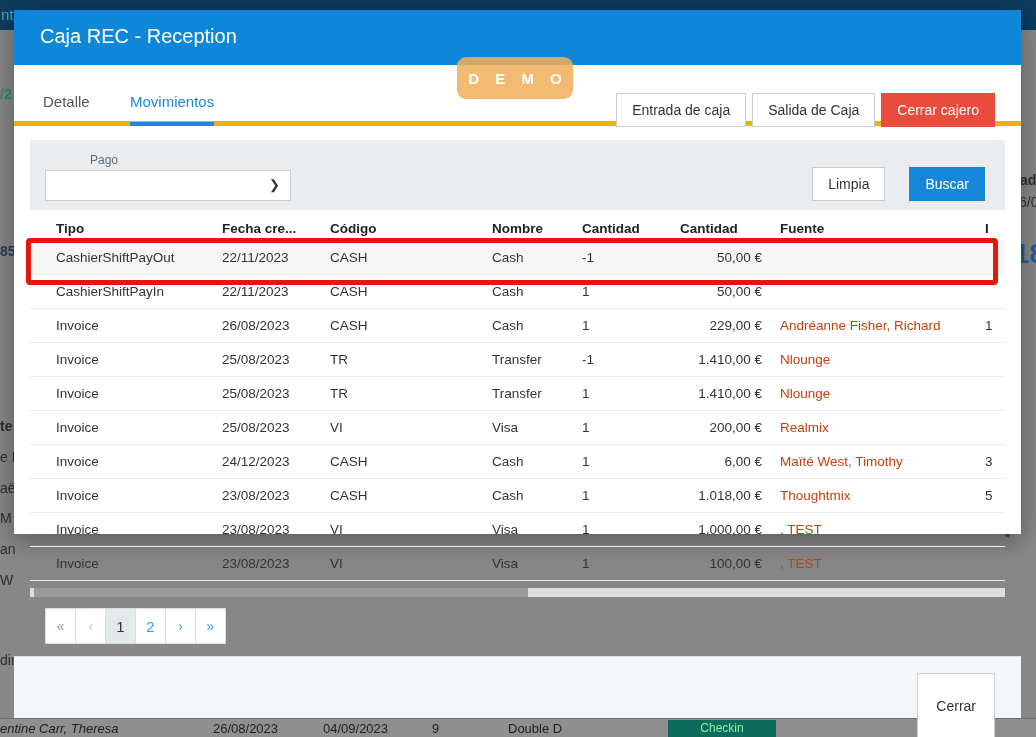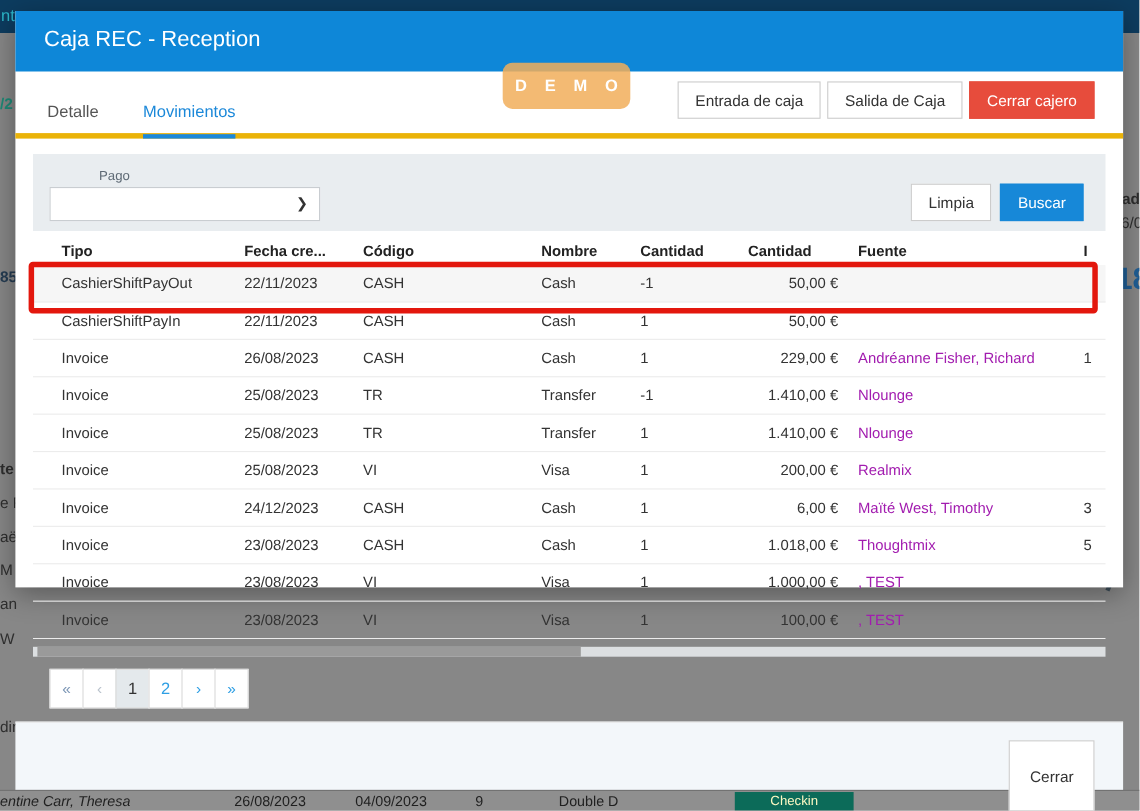"Entrada de caja" .hdr-actions { top: 64px -> 83px }
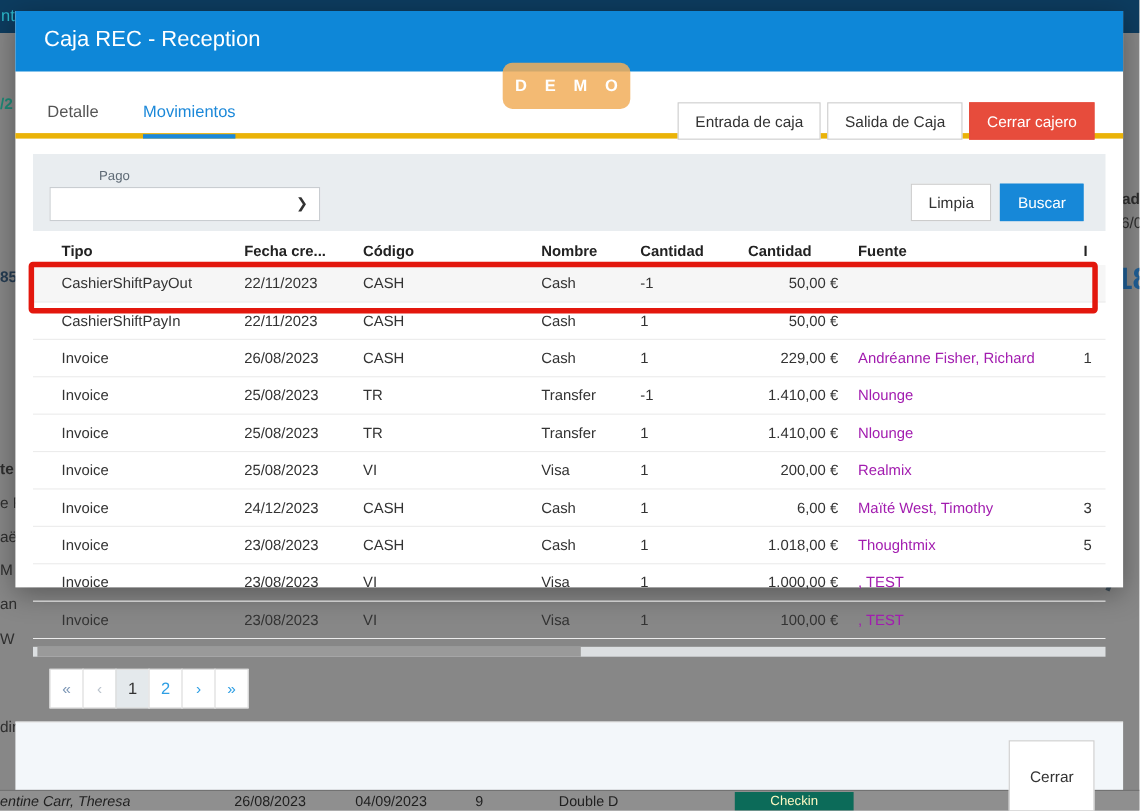"Limpia" .filter-actions { gap: 8px -> 24px }
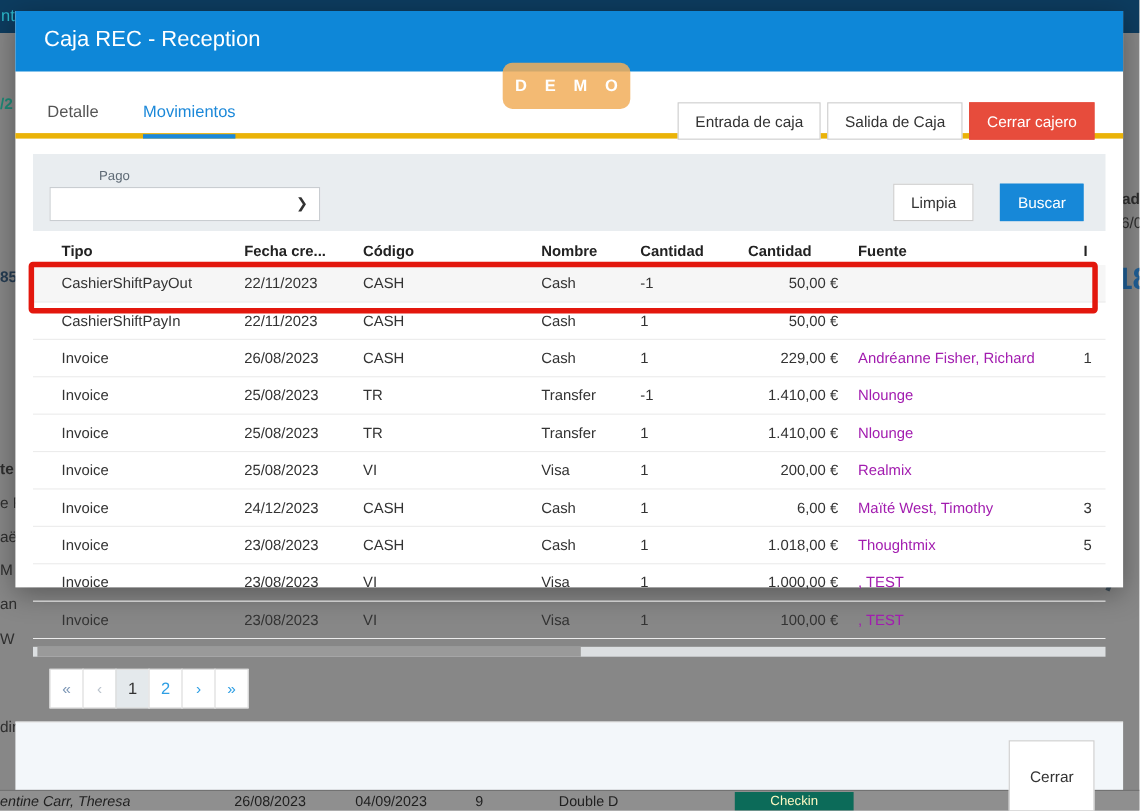"Andréanne Fisher, Richard" .link { color: #a21caf -> #c2410c }
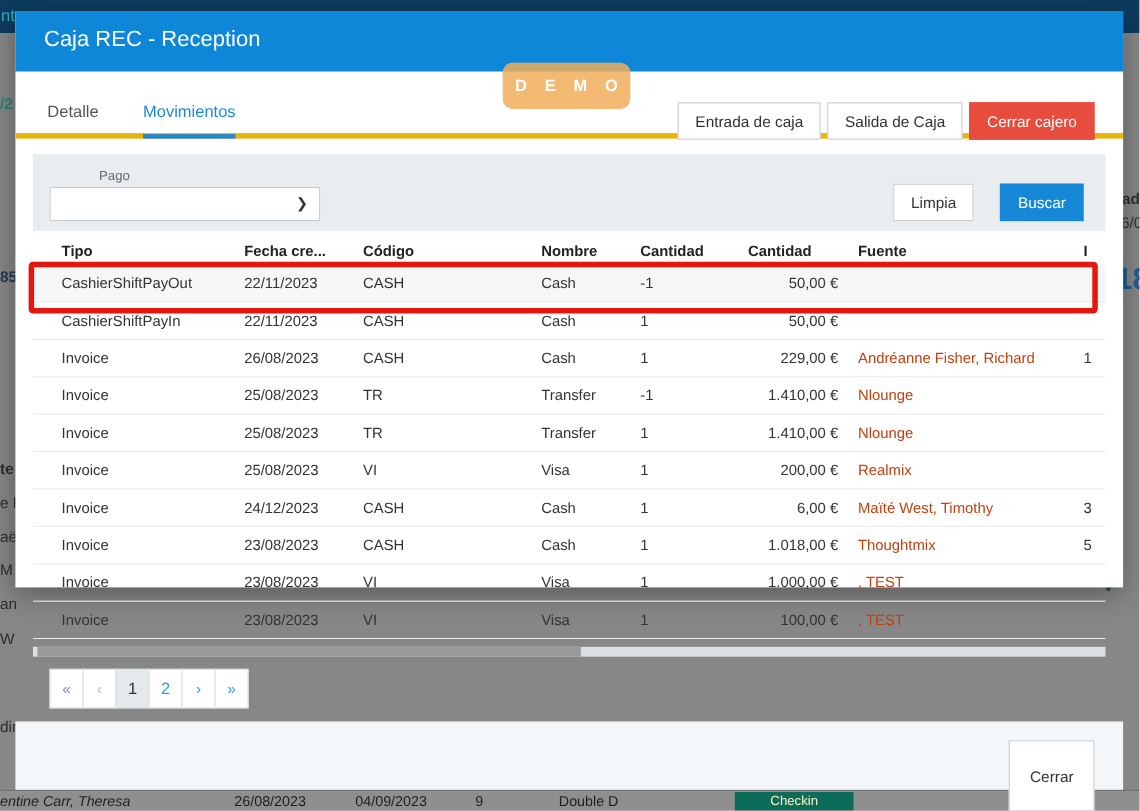"Checkin" .checkin-badge { color: #fef9c3 -> #86efac }
